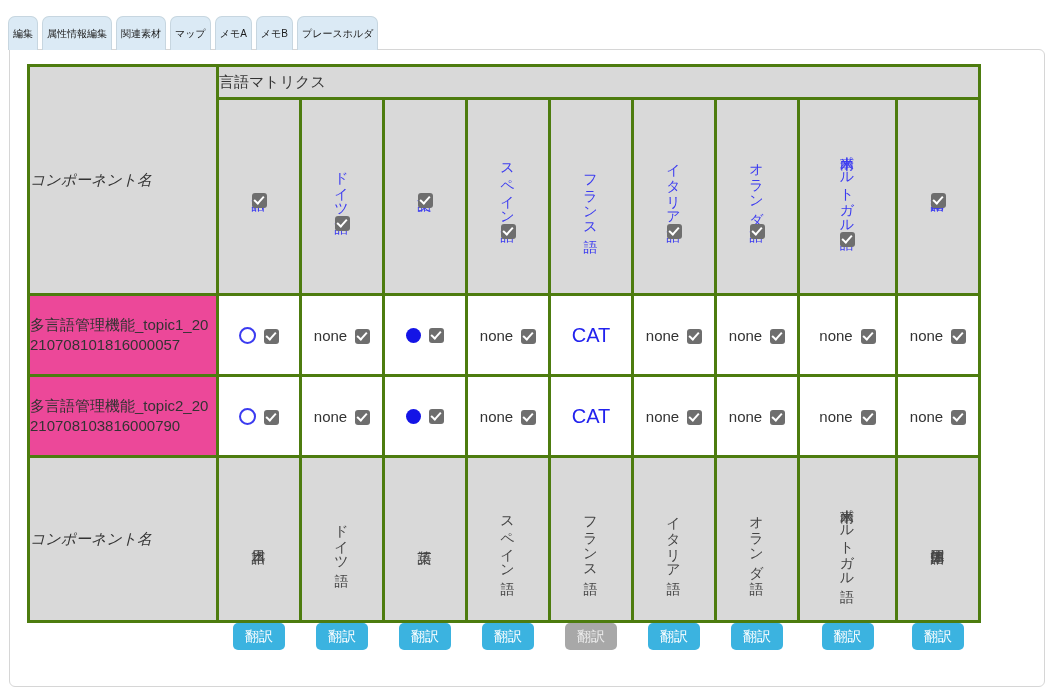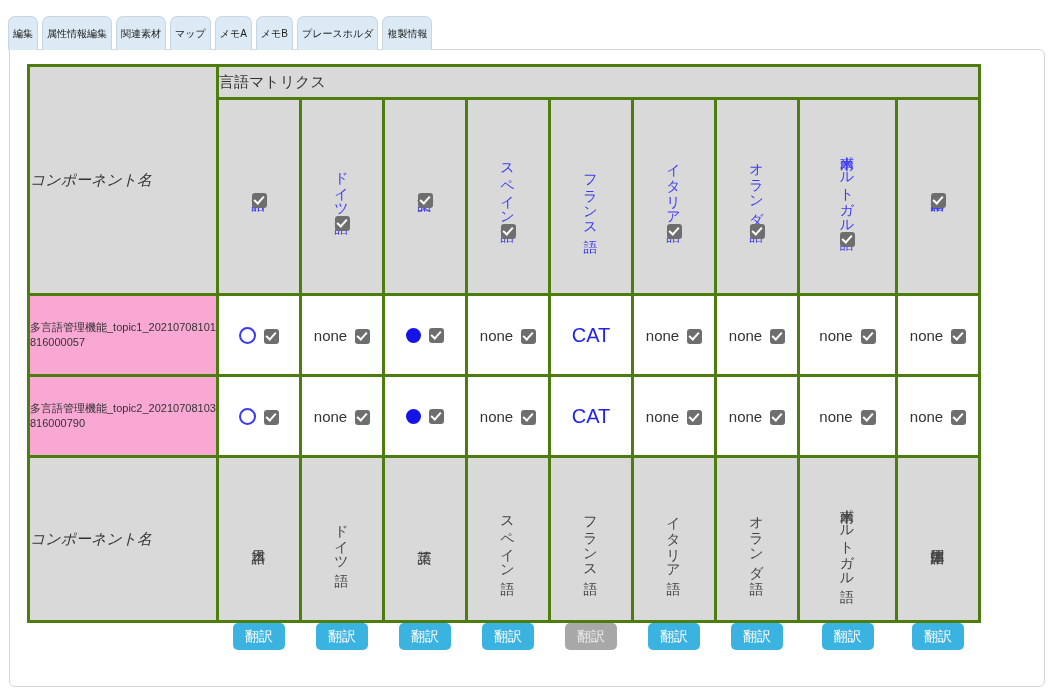"複製情報" div.tab { html: <div> <span>複製情報</span> </div> -> none }
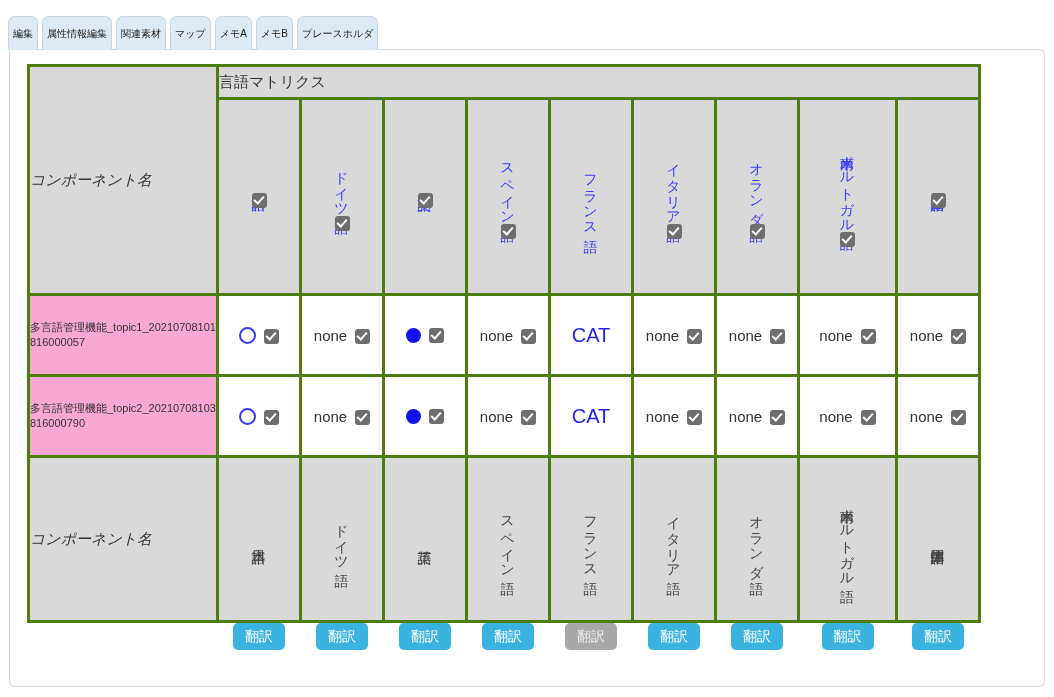"多言語管理機能_topic1_20210708101816000057" .row-name { background: #f9a8d4 -> #ec4899; font-size: 11px -> 15px }
